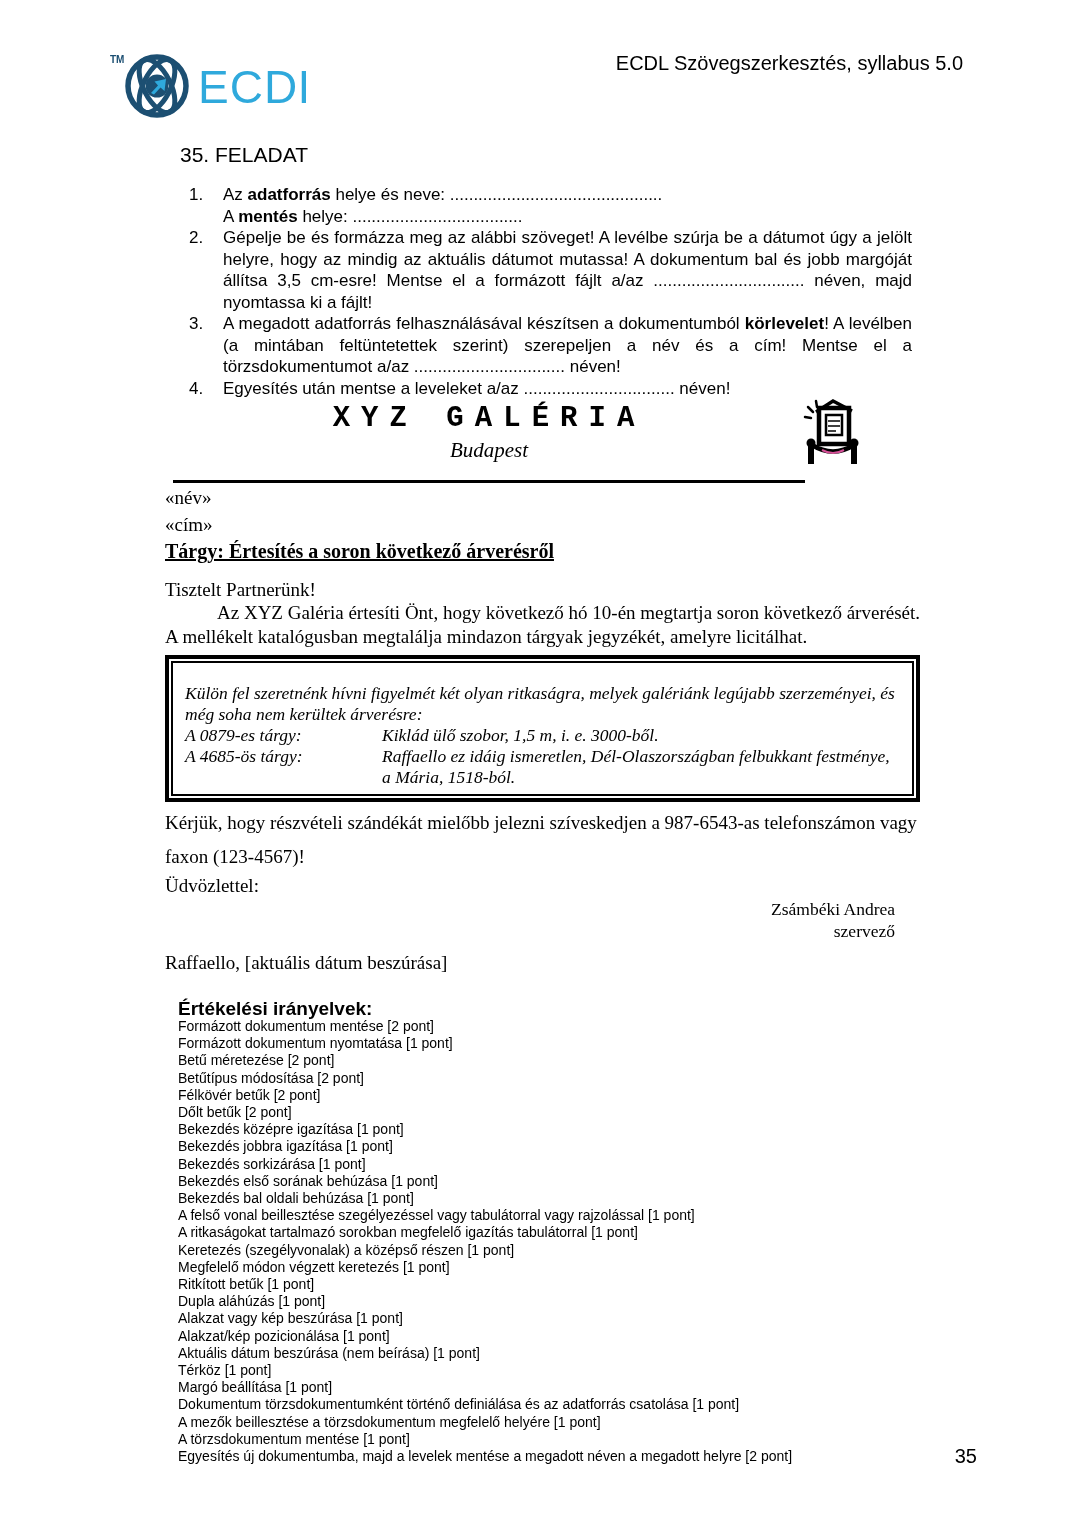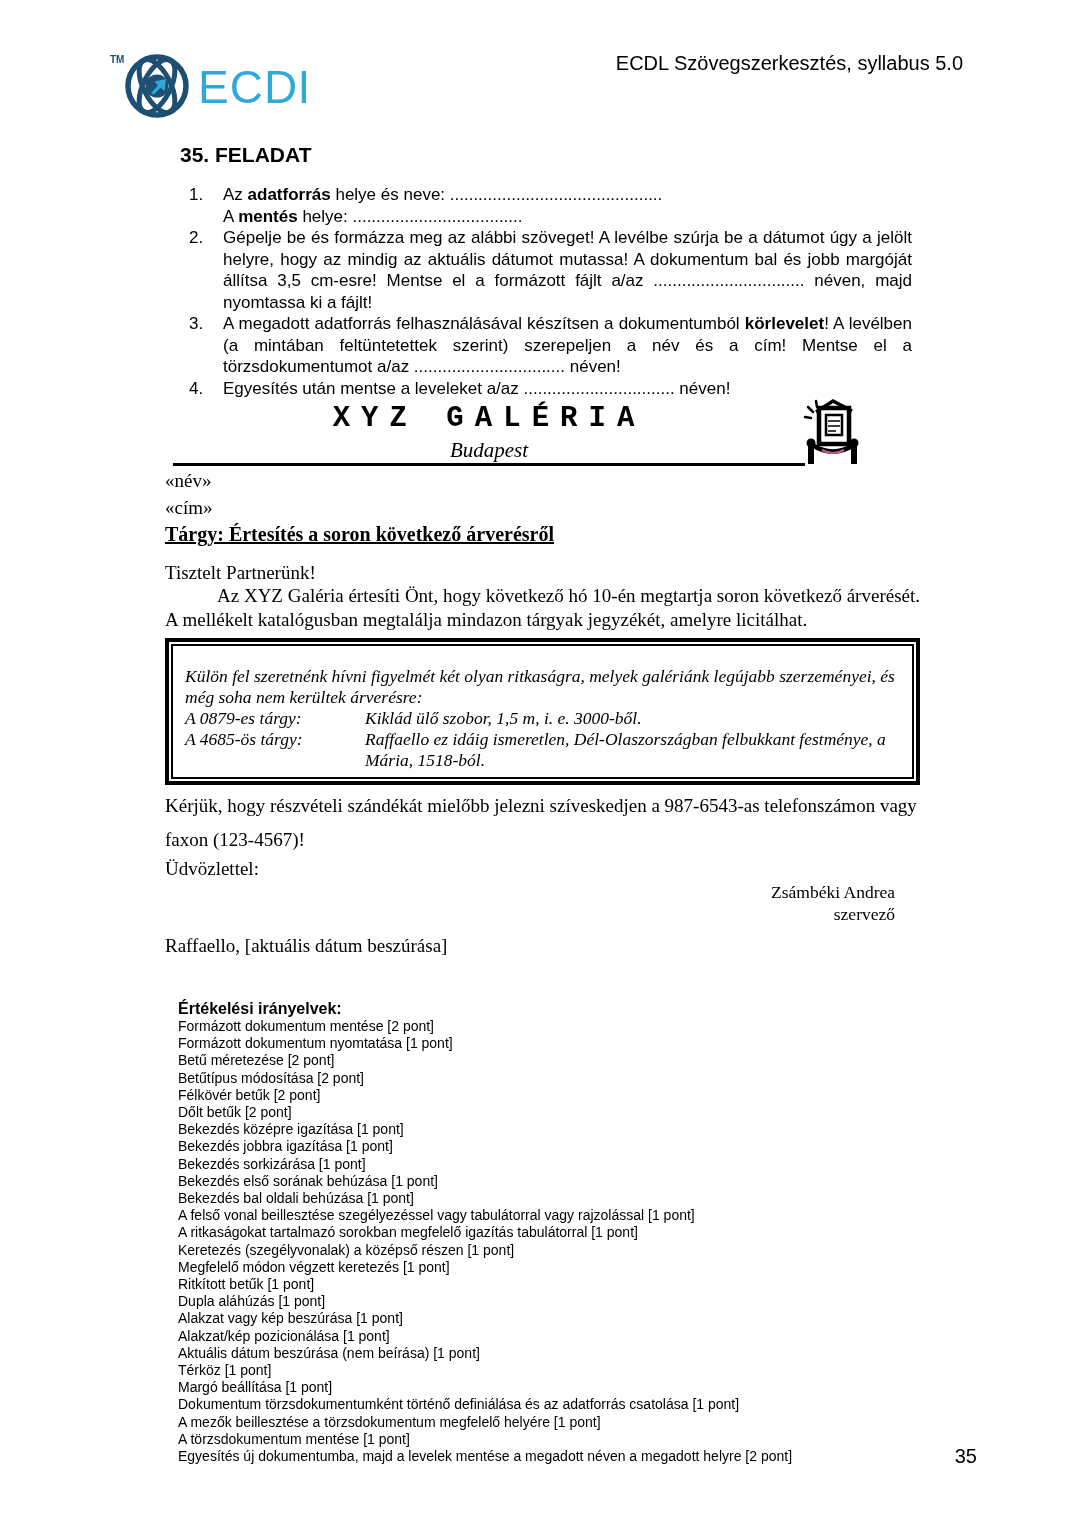"35. FELADAT" .task-heading { font-weight: bold -> normal }
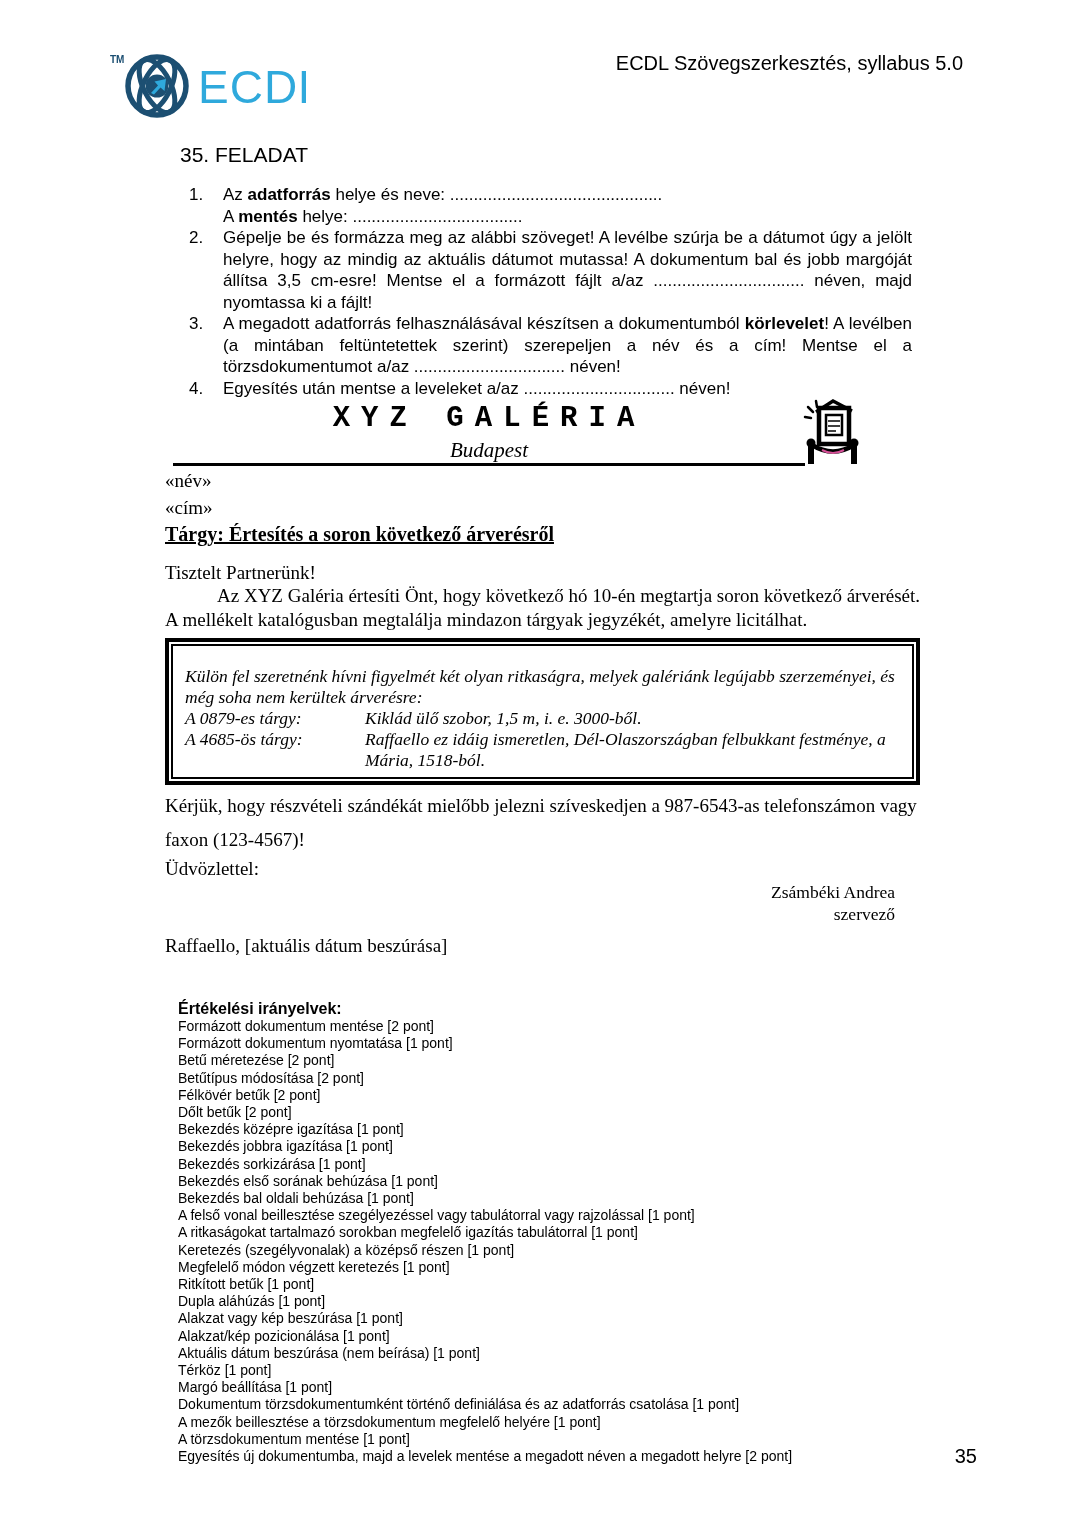"XYZ GALÉRIA" .letterhead { padding-bottom: 1px -> 18px }
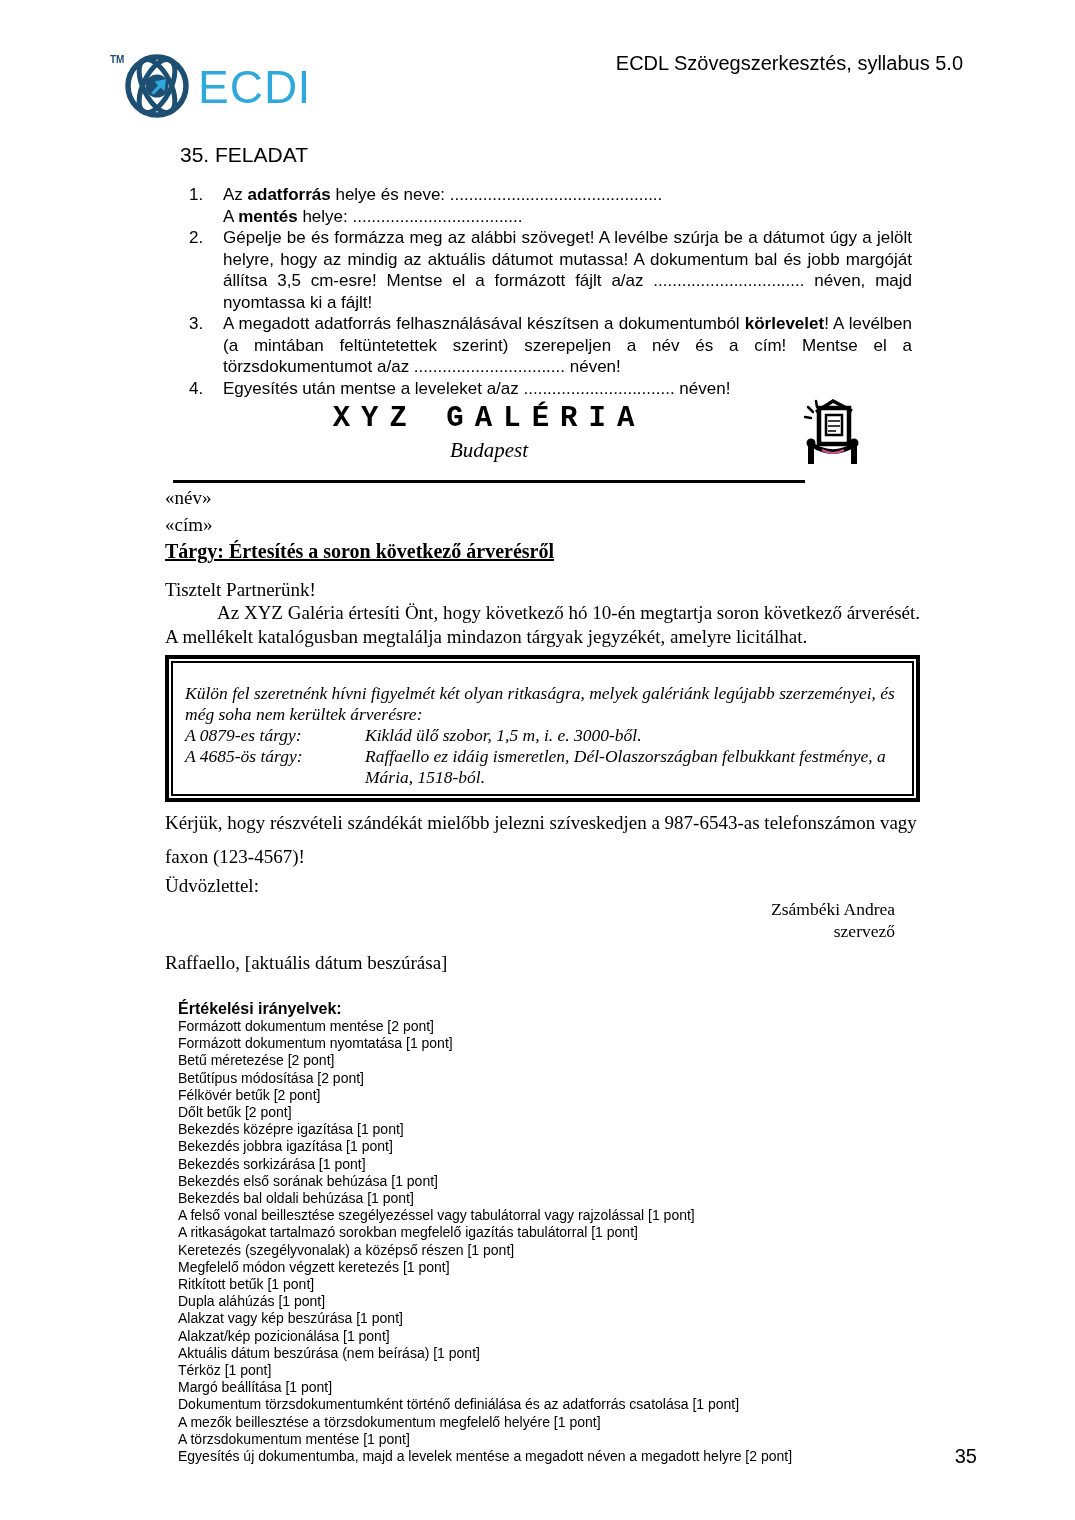"Kiklád ülő szobor, 1,5 m," .notice-desc { margin-left: none -> 17px }
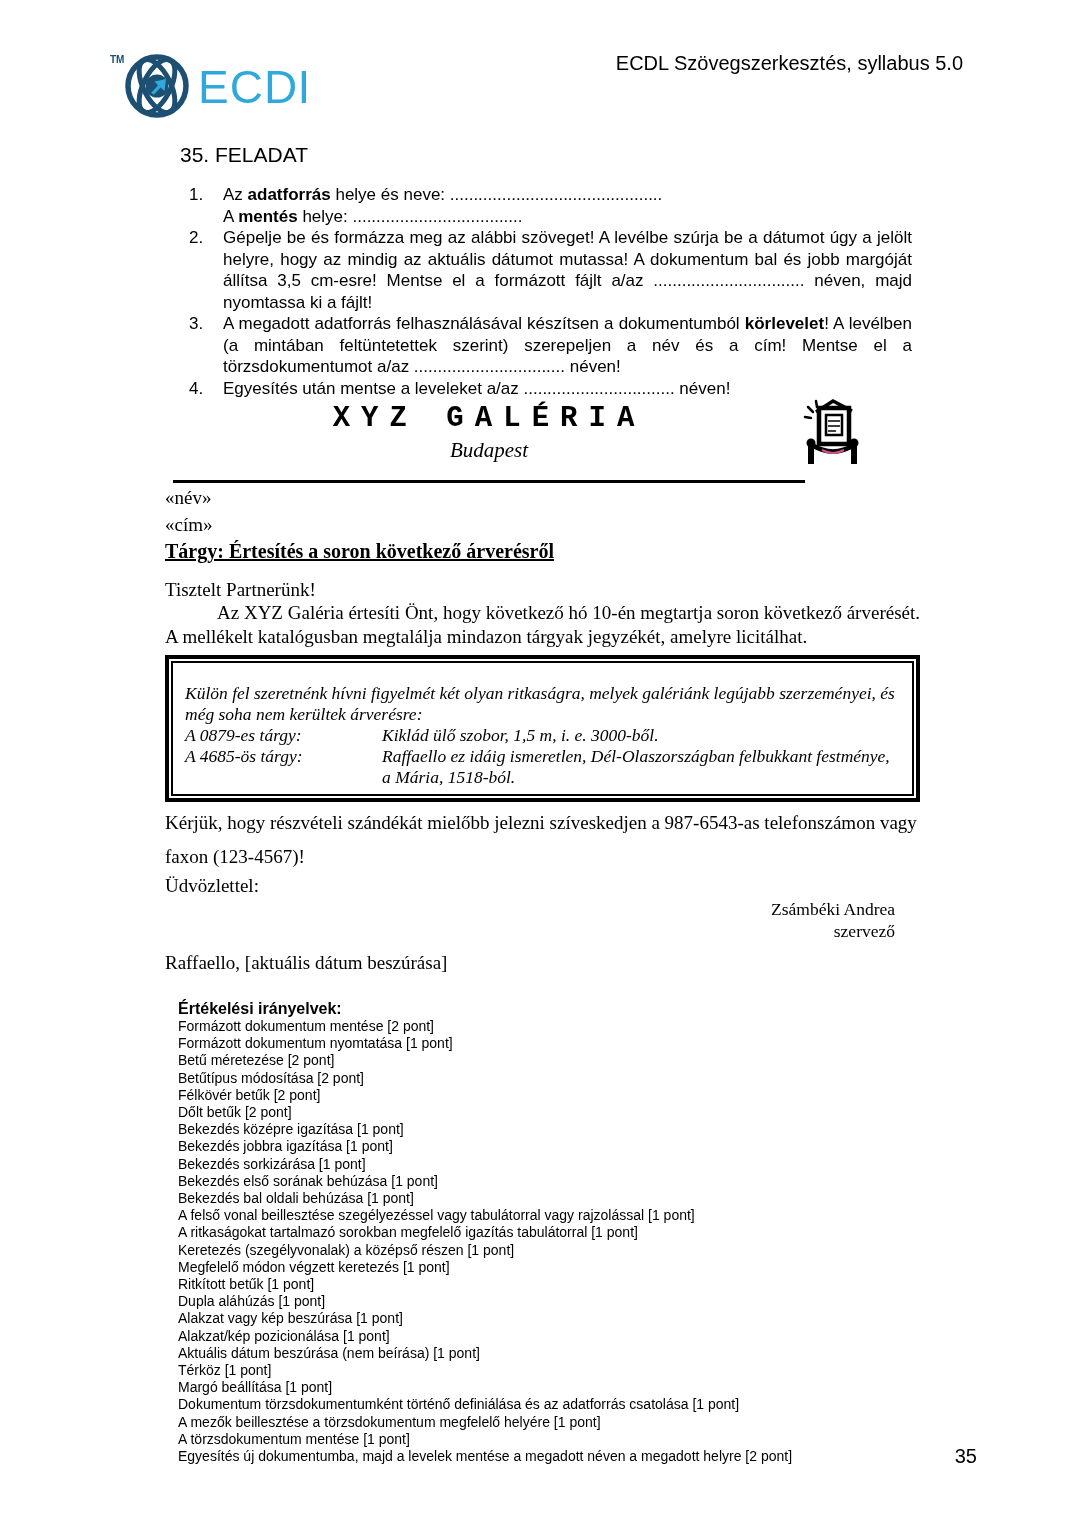"Értékelési irányelvek:" .eval-heading { font-size: 16px -> 19px }
